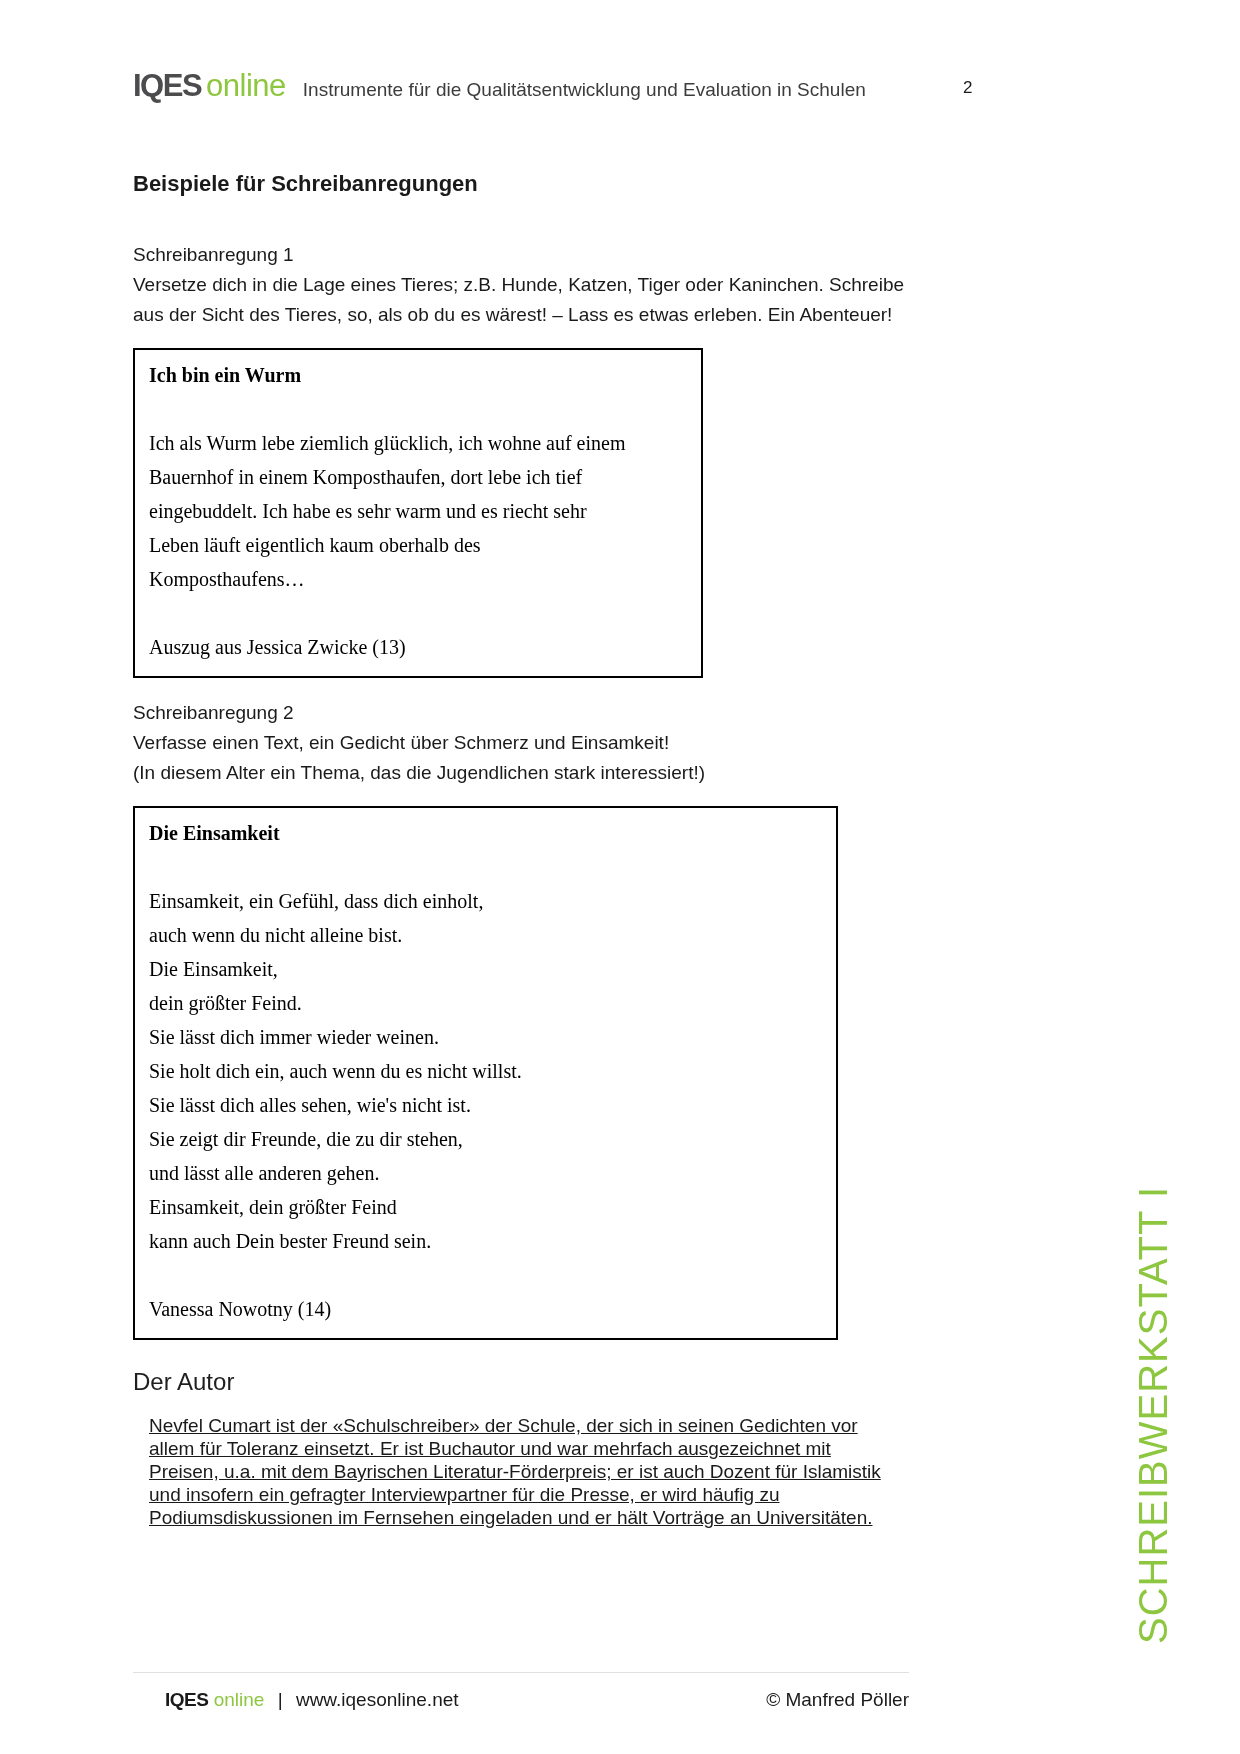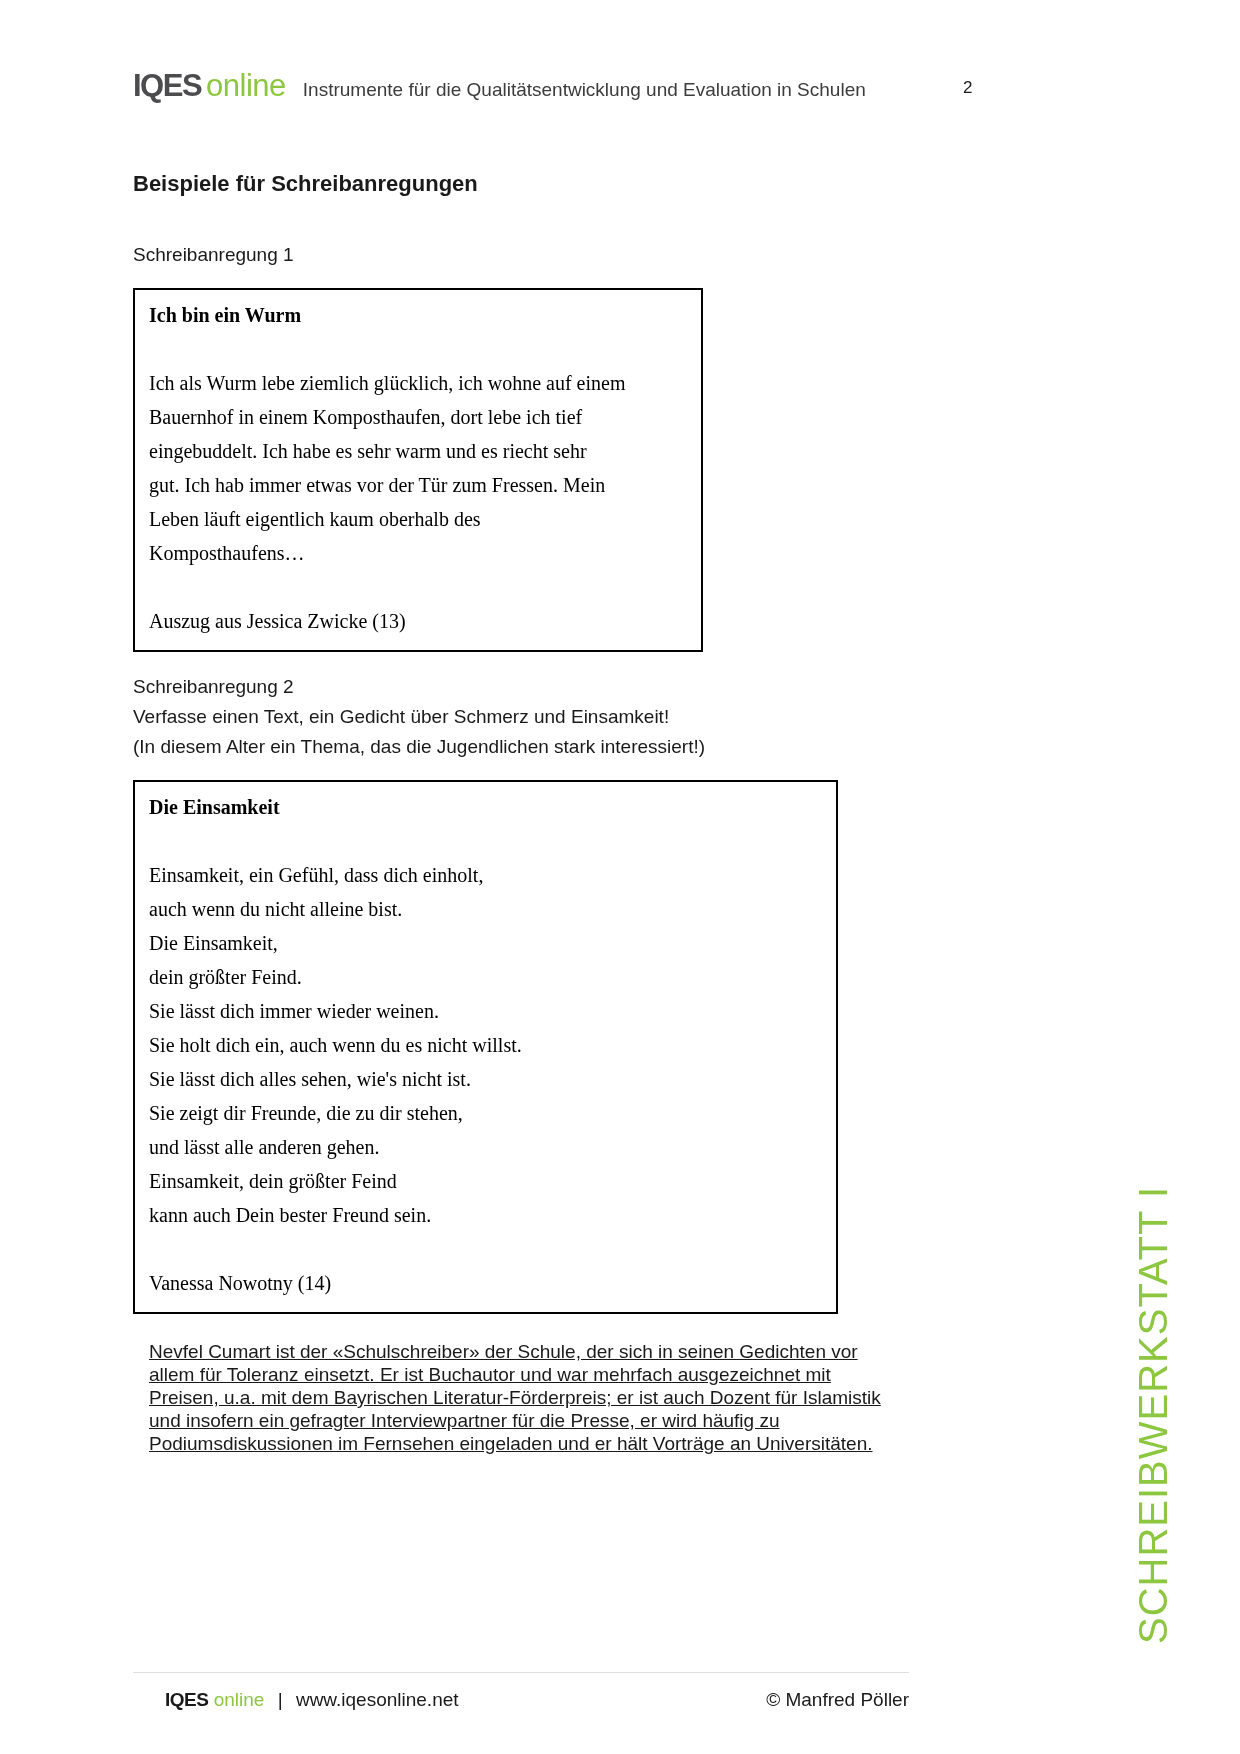"Versetze dich in die Lage" p.prompt-text { html: none -> <p>Versetze dich in die Lage eines Tieres; z.B. Hunde, Katzen, Tiger oder Kaninchen. Schreibe aus der Sicht des Tieres, so, als ob du es wärest! – Lass es etwas erleben. Ein Abenteuer!</p> }
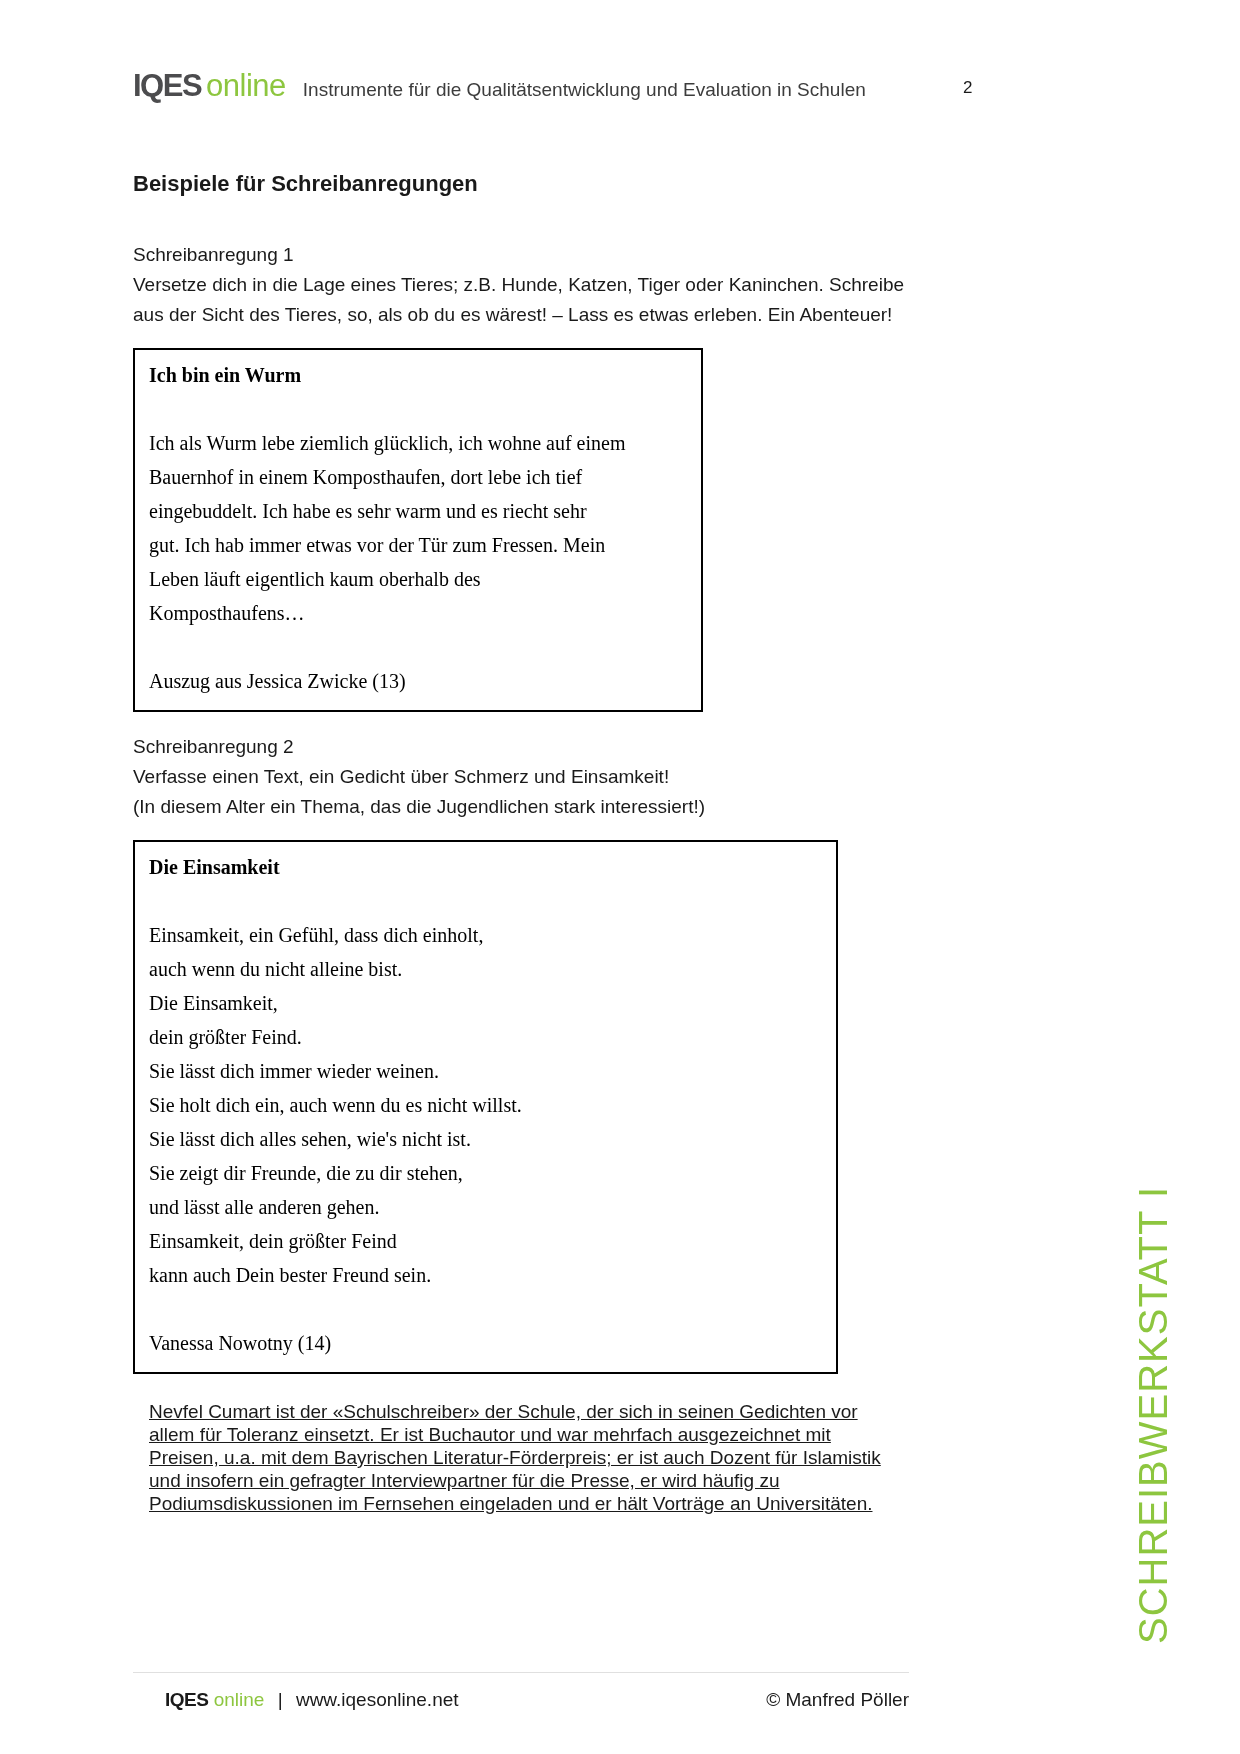"gut. Ich hab immer etwas" div.box-line { html: <div>gut. Ich hab immer etwas vor der Tür zum Fressen. Mein</div> -> none }
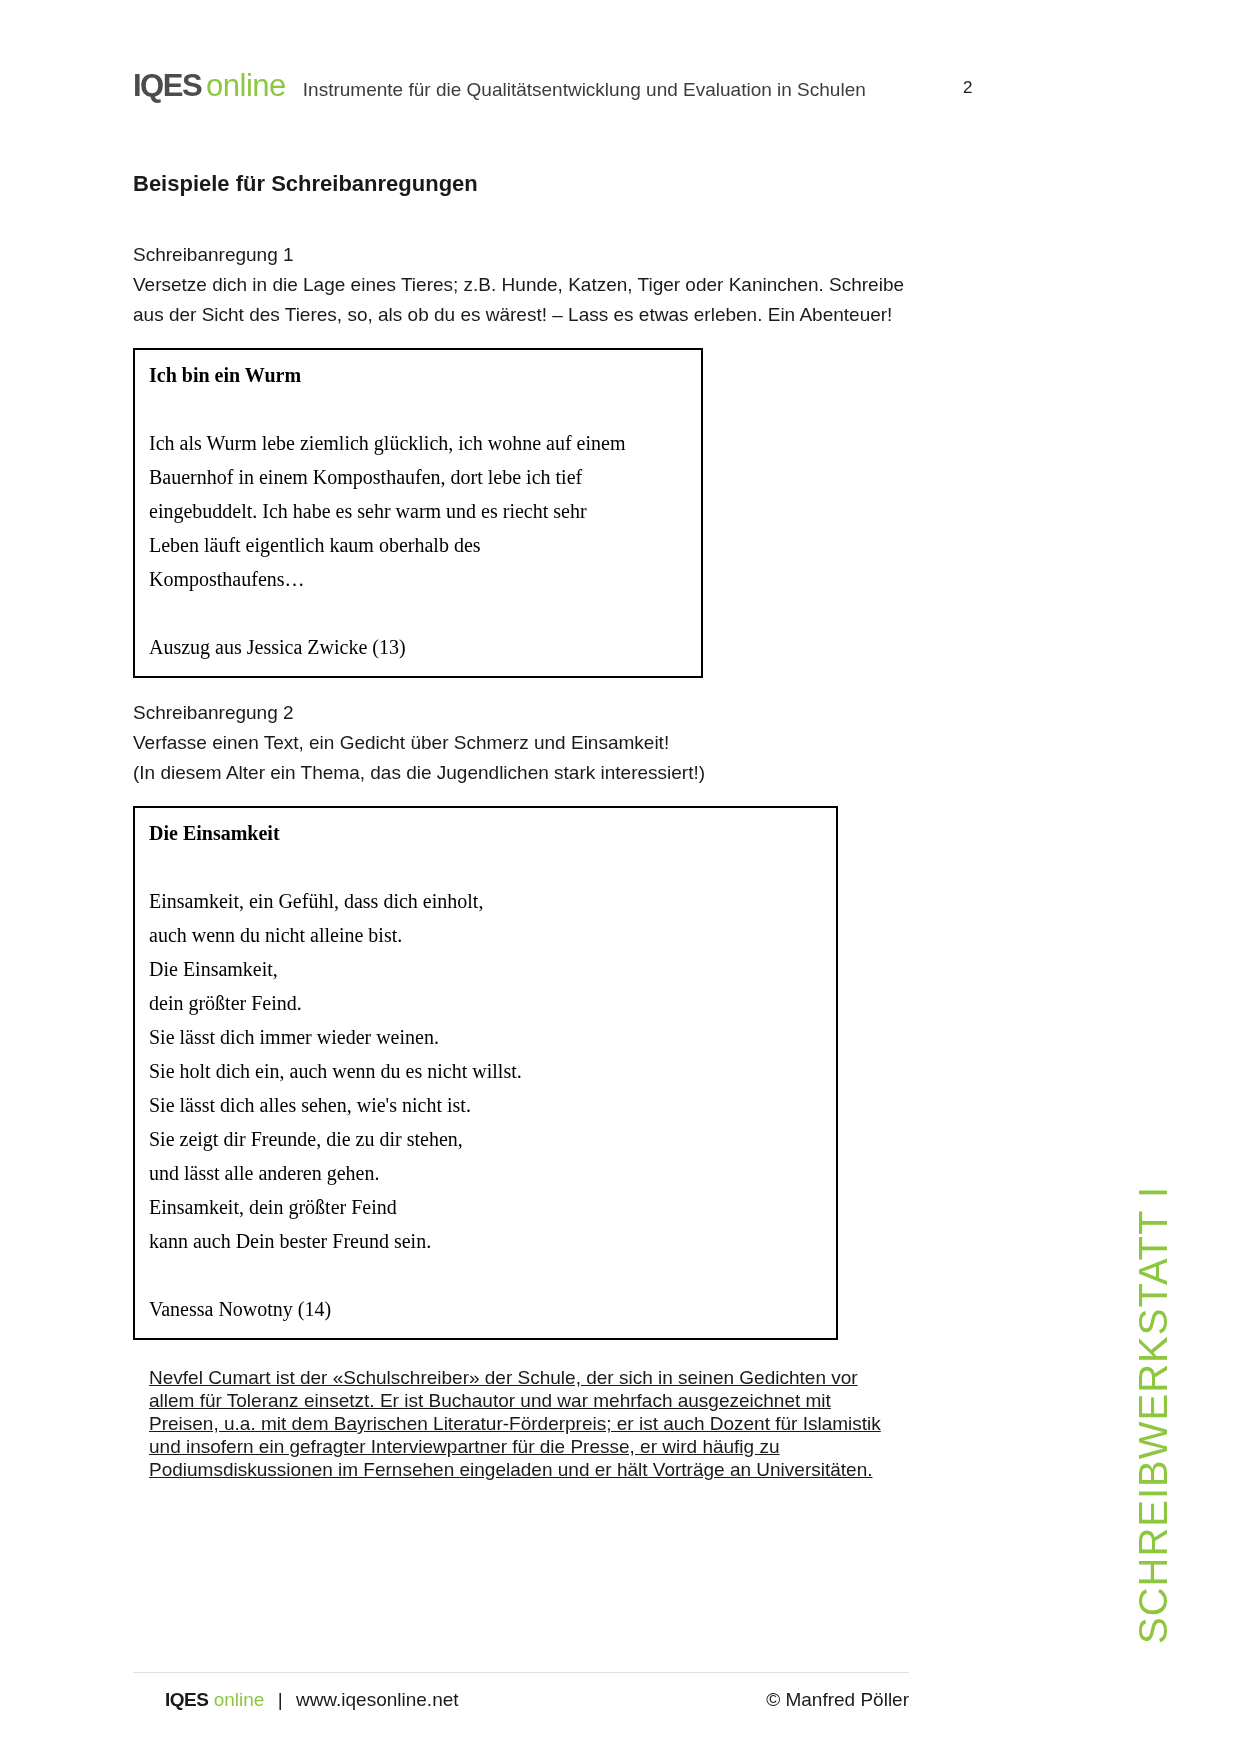"Der Autor" h2.author-heading { html: none -> <h2>Der Autor</h2> }
